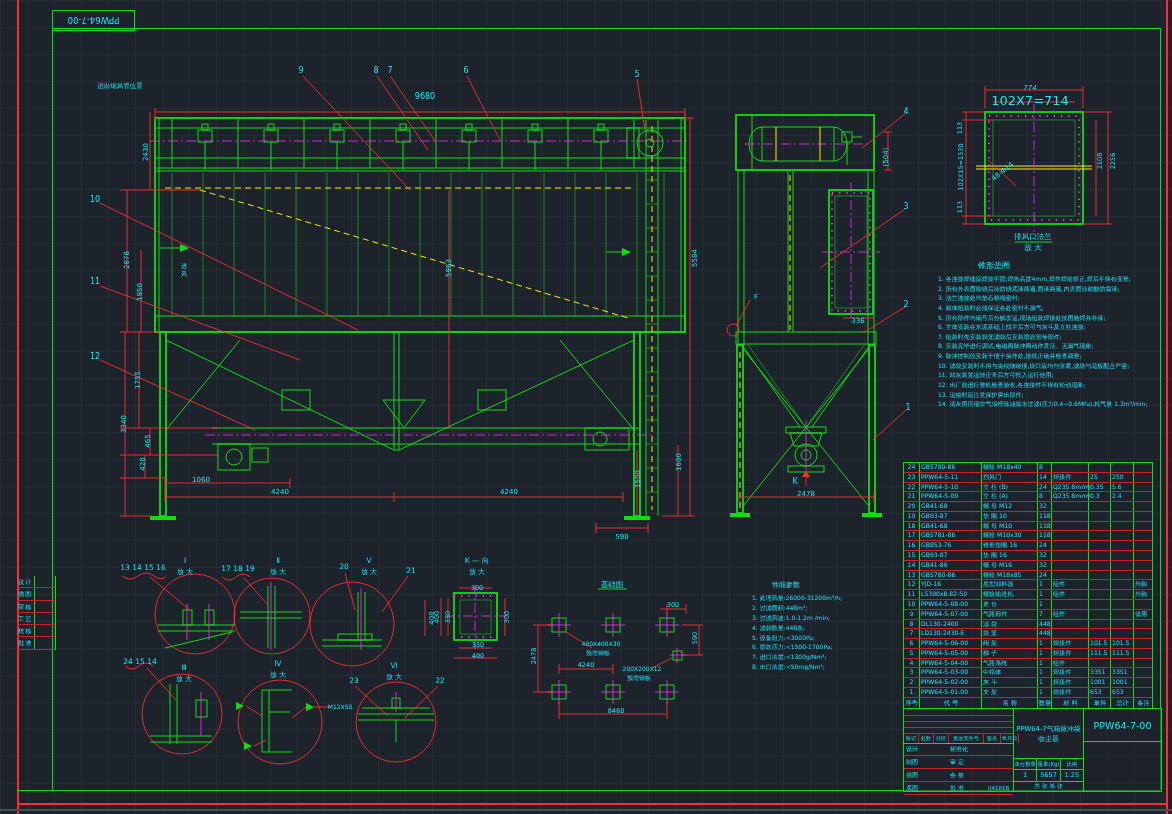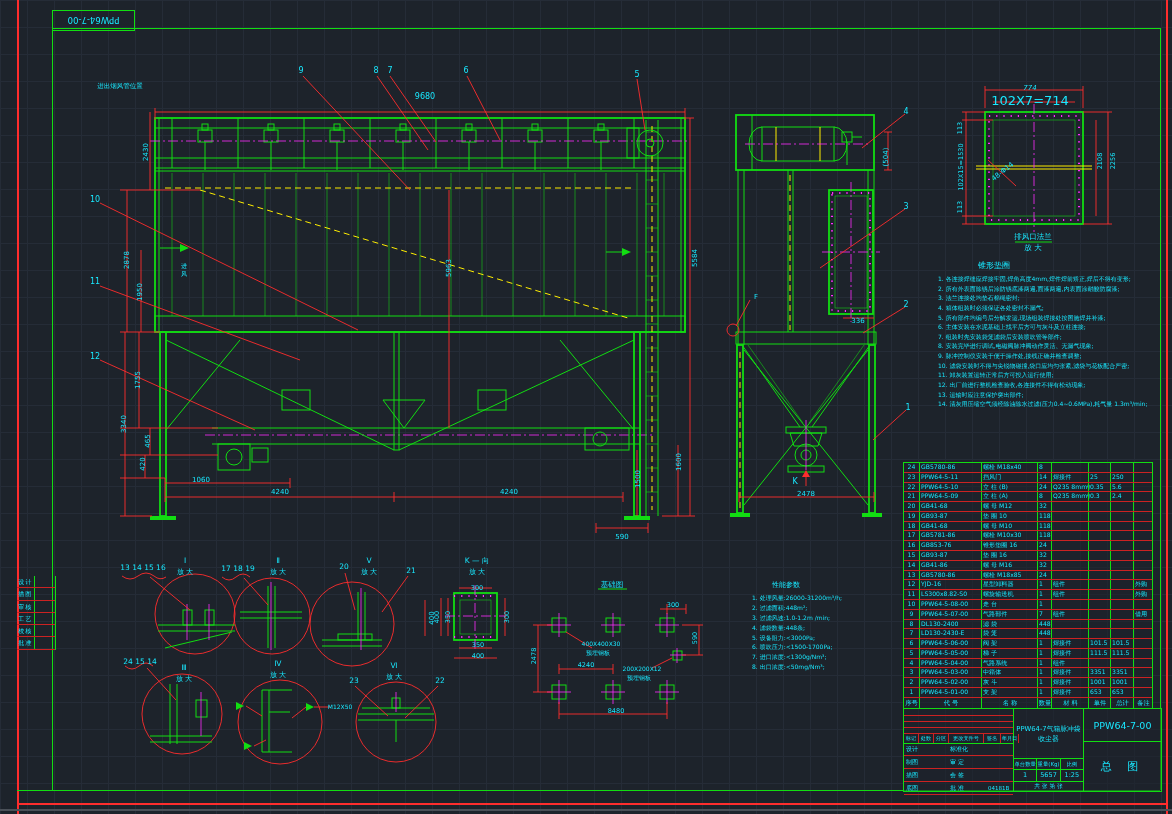"总 图" div { html: <div>总 图</div> -> none }
